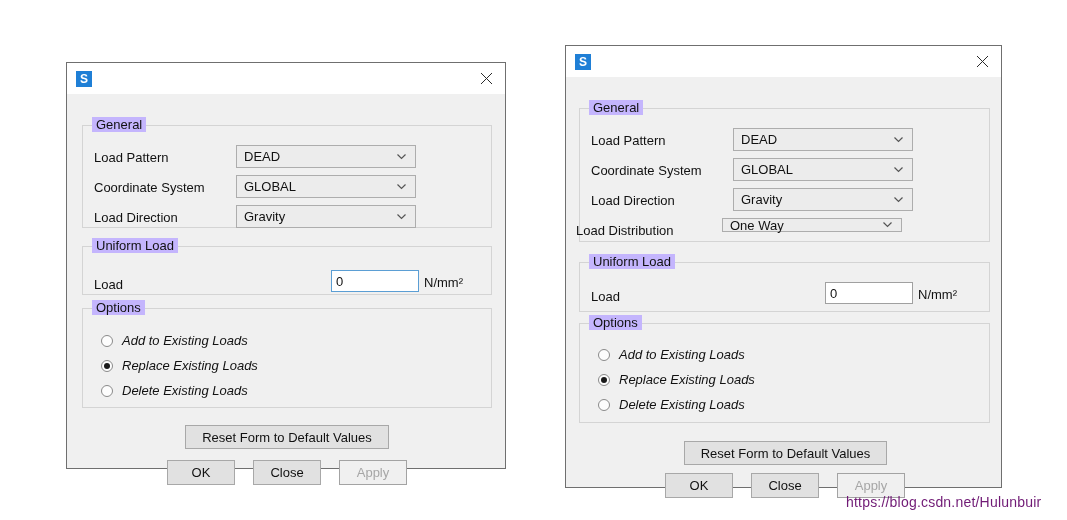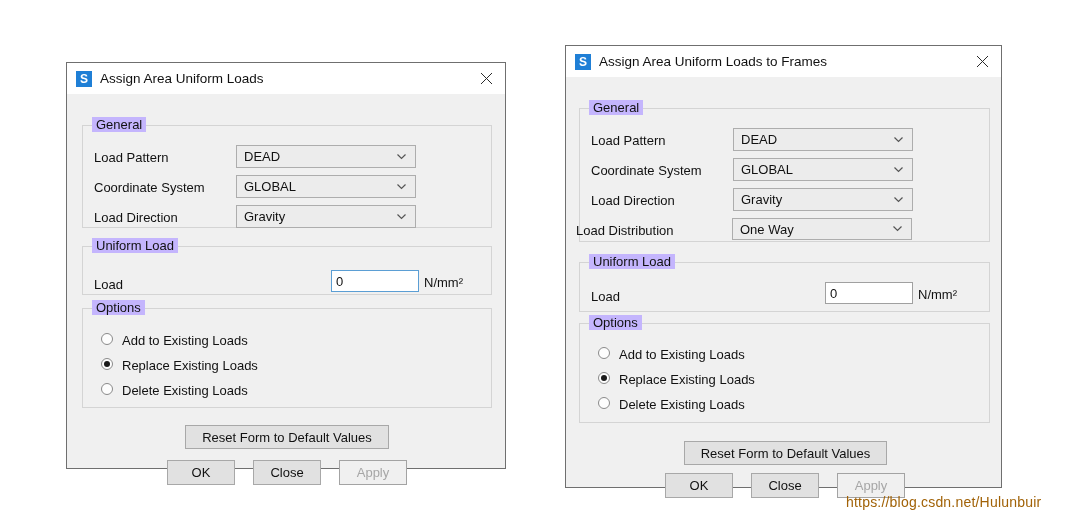"Assign Area Uniform Loads to" div.title-text { html: <div>Assign Area Uniform Loads to Frames</div> -> none }
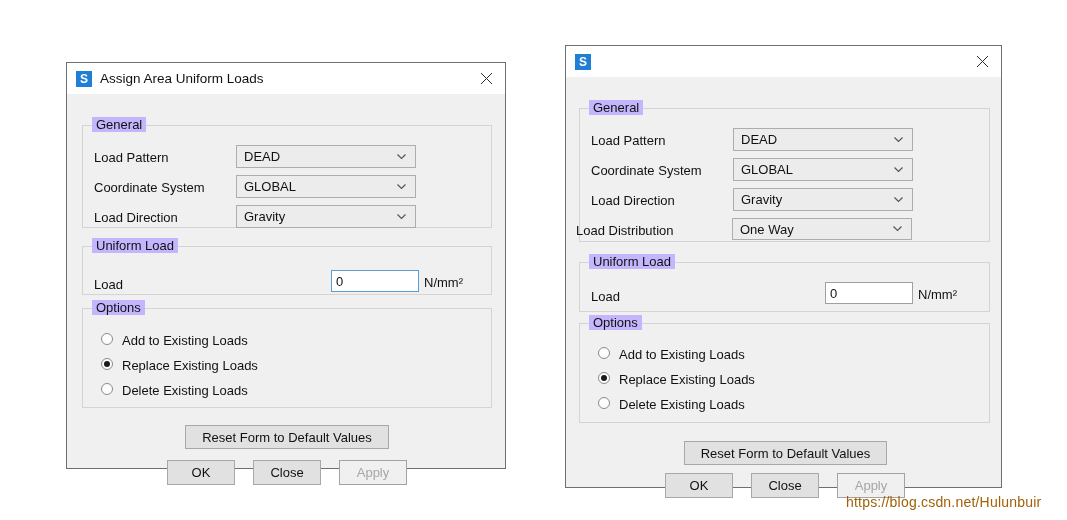"Assign Area Uniform Loads" div.title-text { html: <div>Assign Area Uniform Loads</div> -> none }
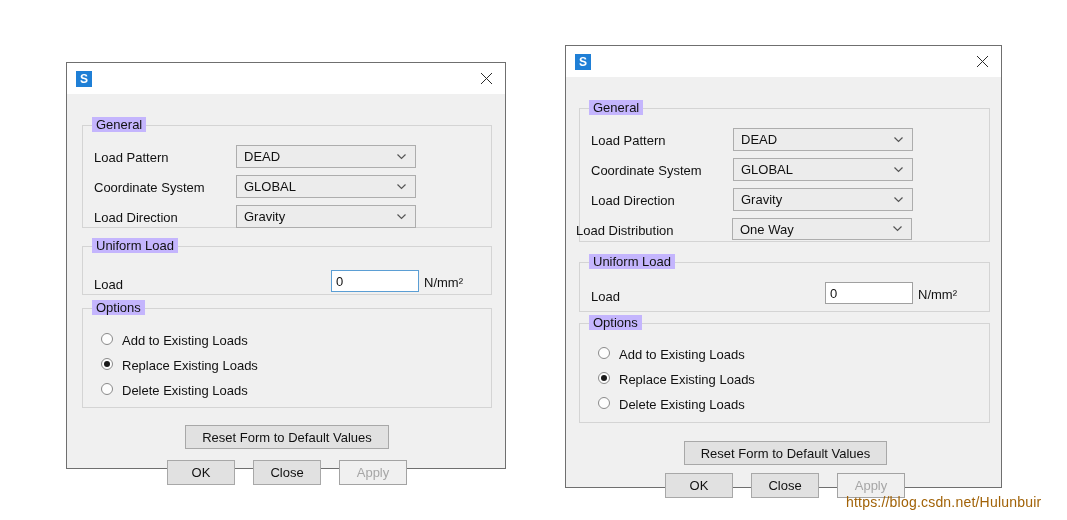"One Way" div.combo { height: 22px -> 14px; left: 166px -> 156px }
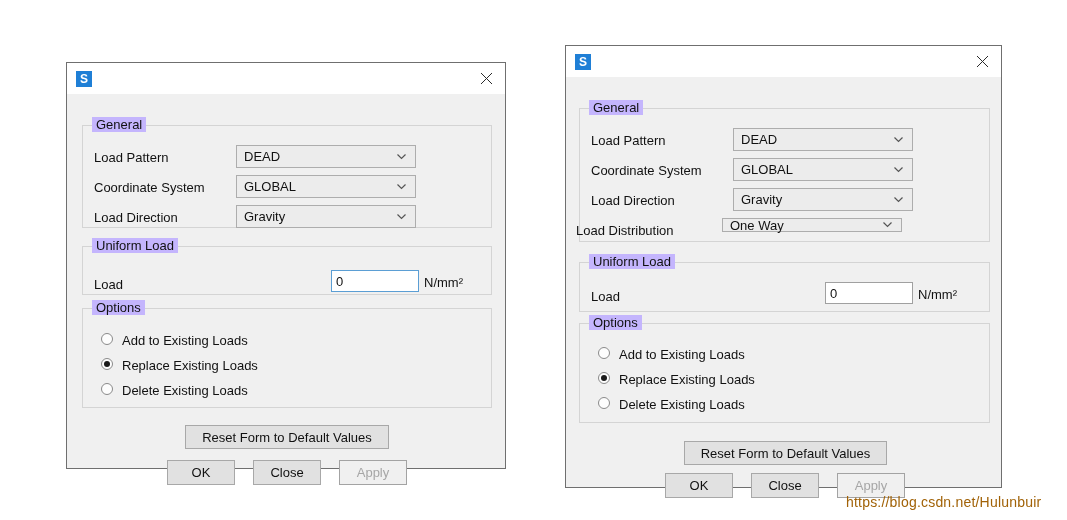"Add to Existing Loads" .radio-row { align-items: none -> center; font-style: none -> italic }
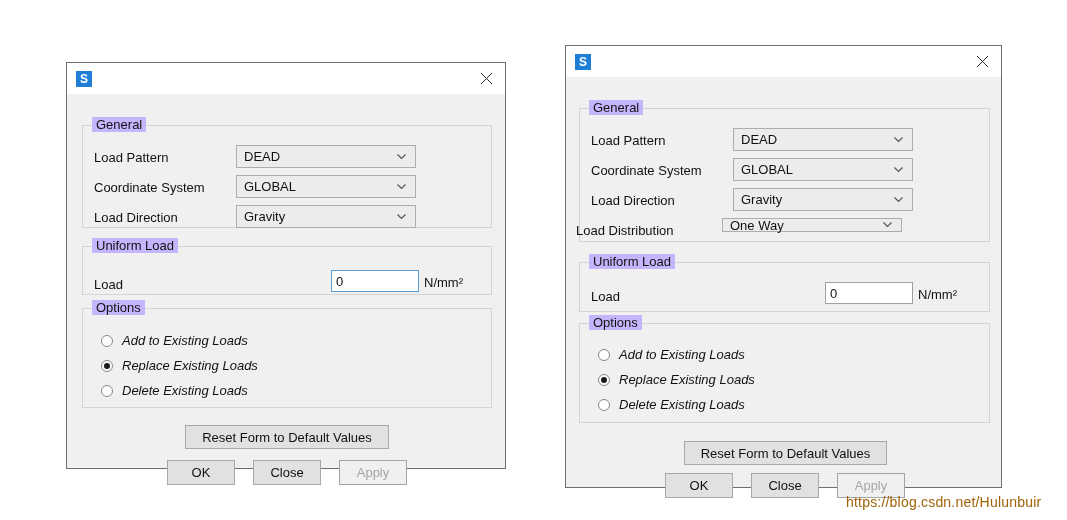"https://blog.csdn.net/Hulunbuir" .watermark { color: #a16207 -> #701a75 }
